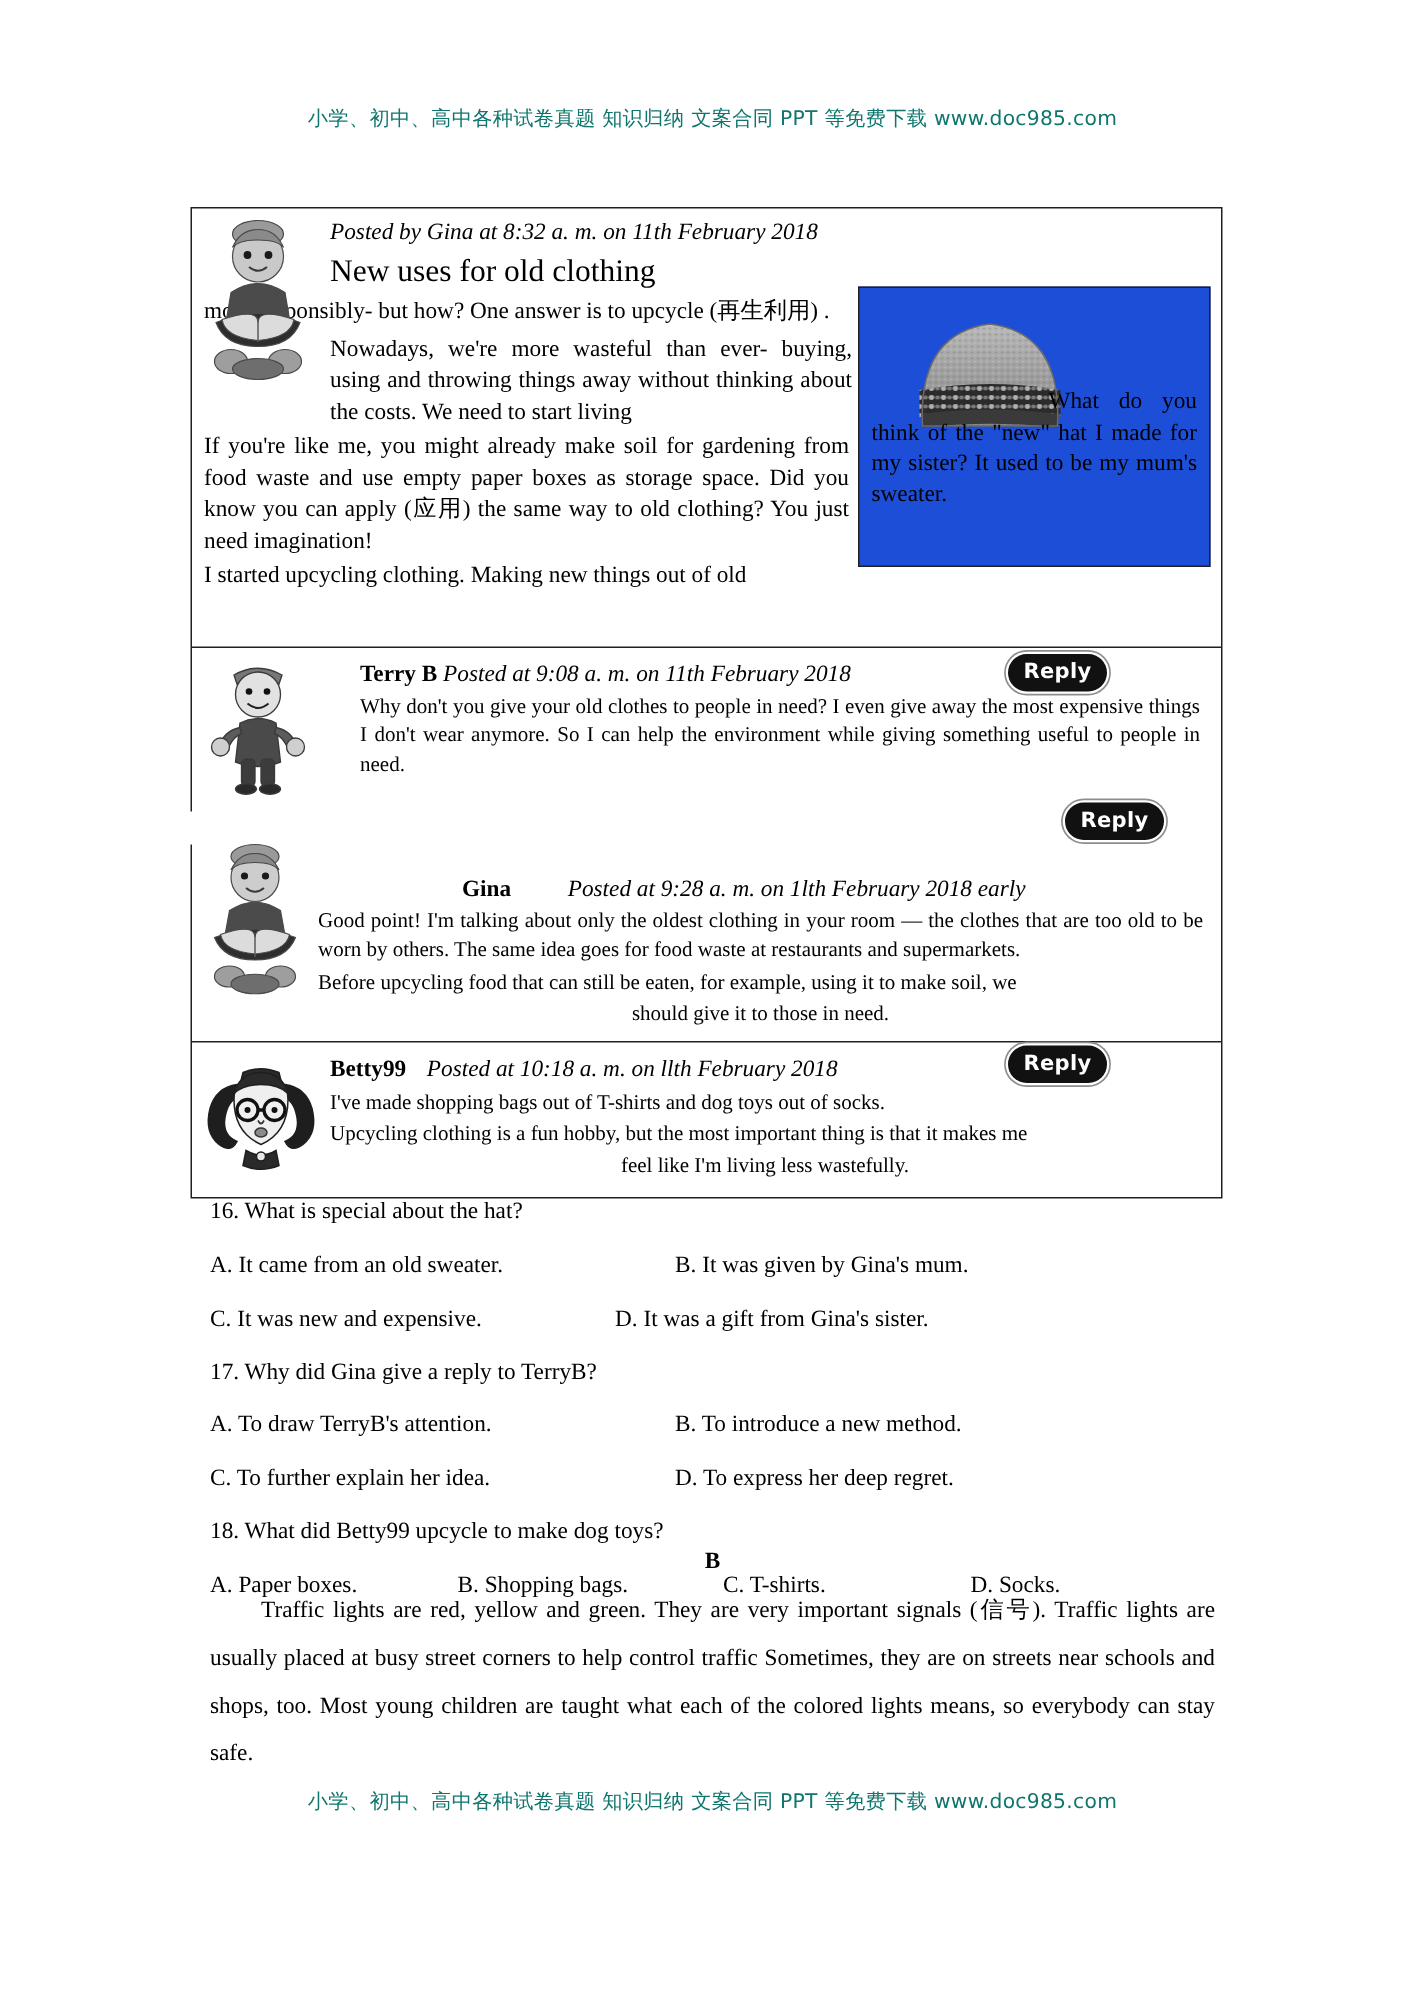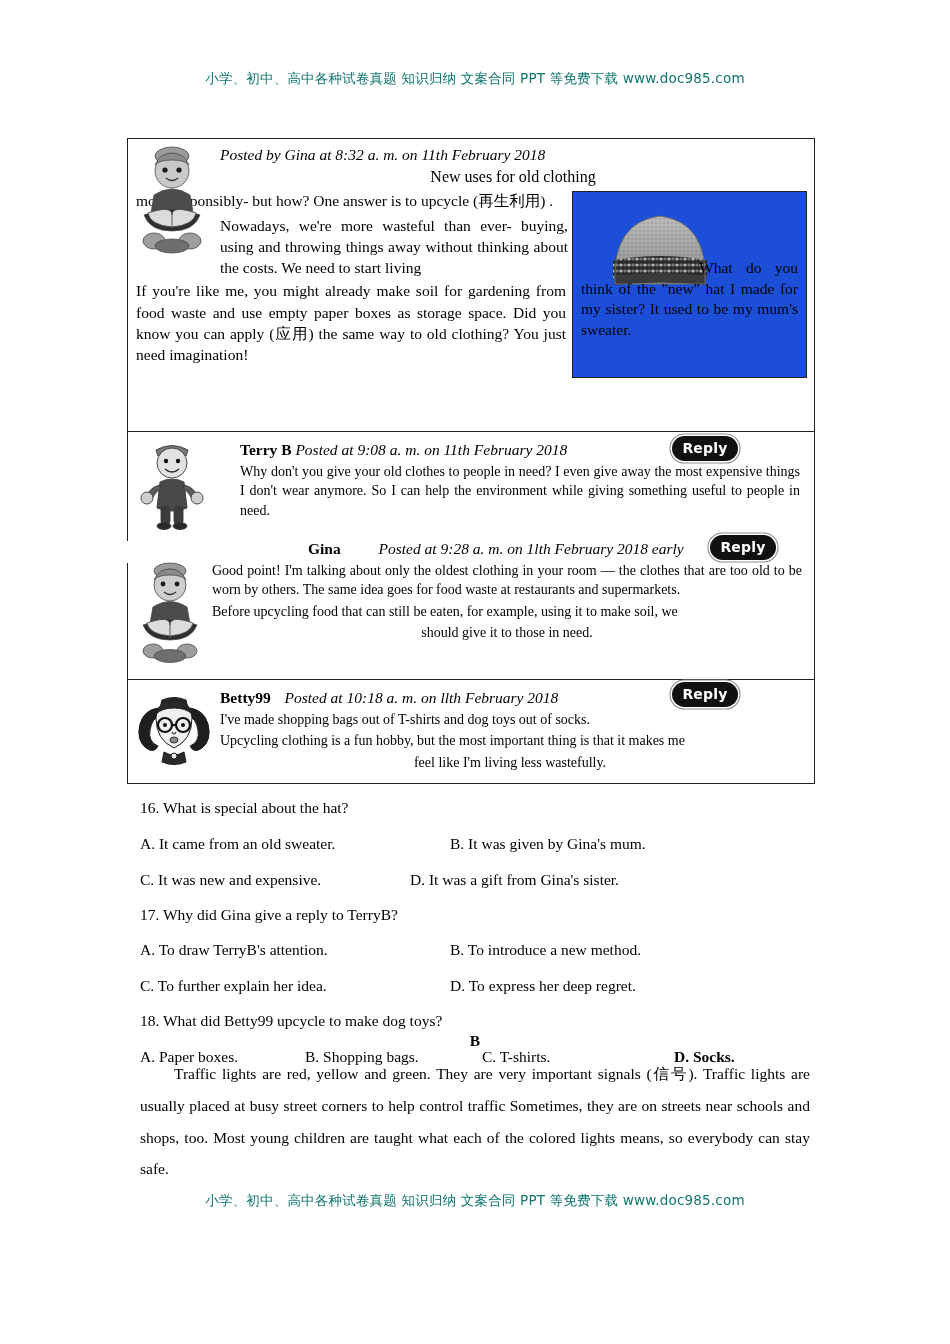"New uses for old clothing" .post-title { font-size: 16px -> 21px; text-align: center -> none }
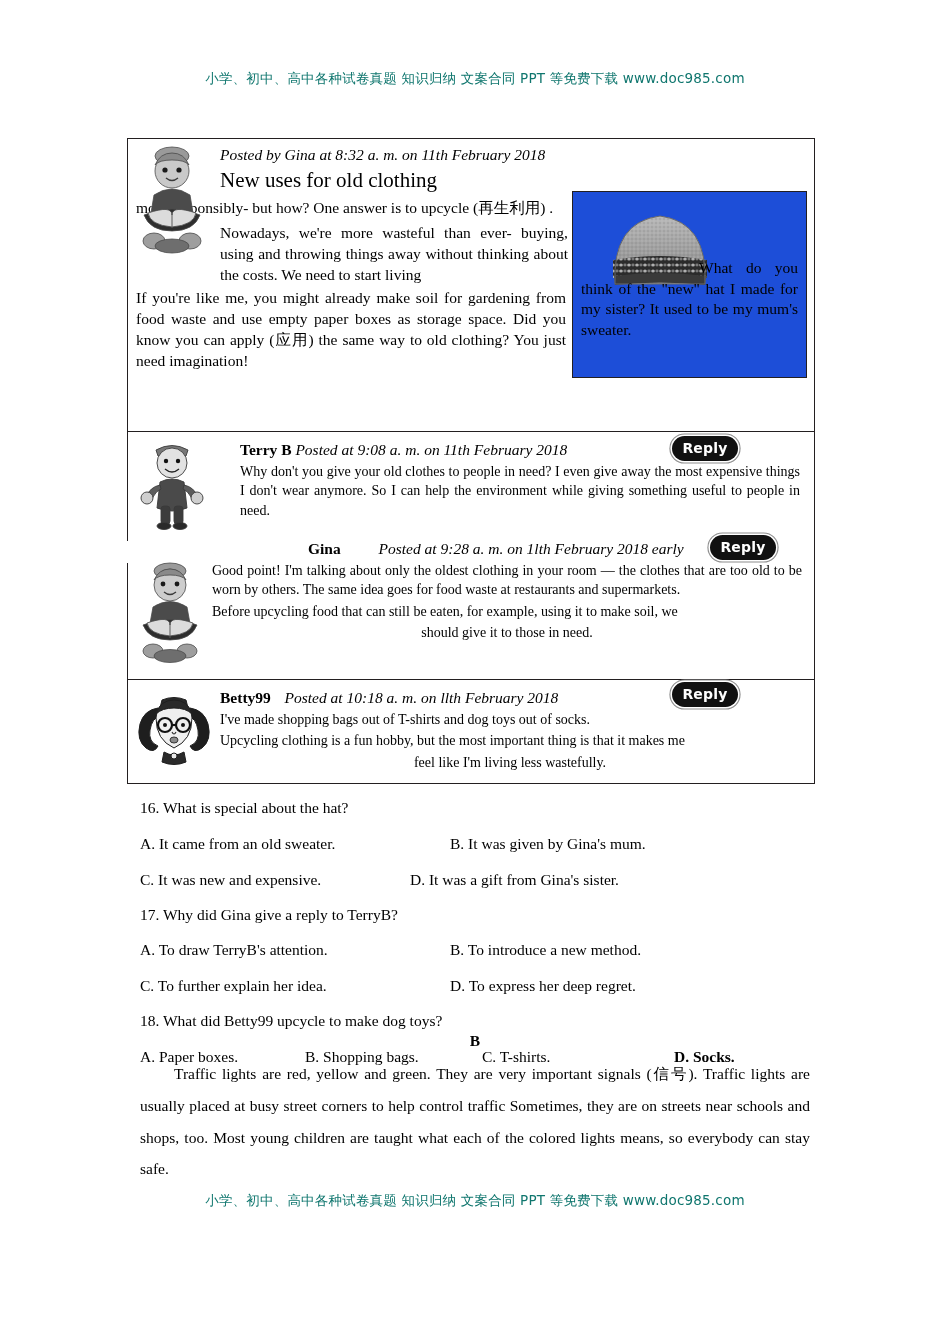"I started upcycling clothing. Making" div.para { html: none -> <div>I started upcycling clothing. Making new things out of old</div> }
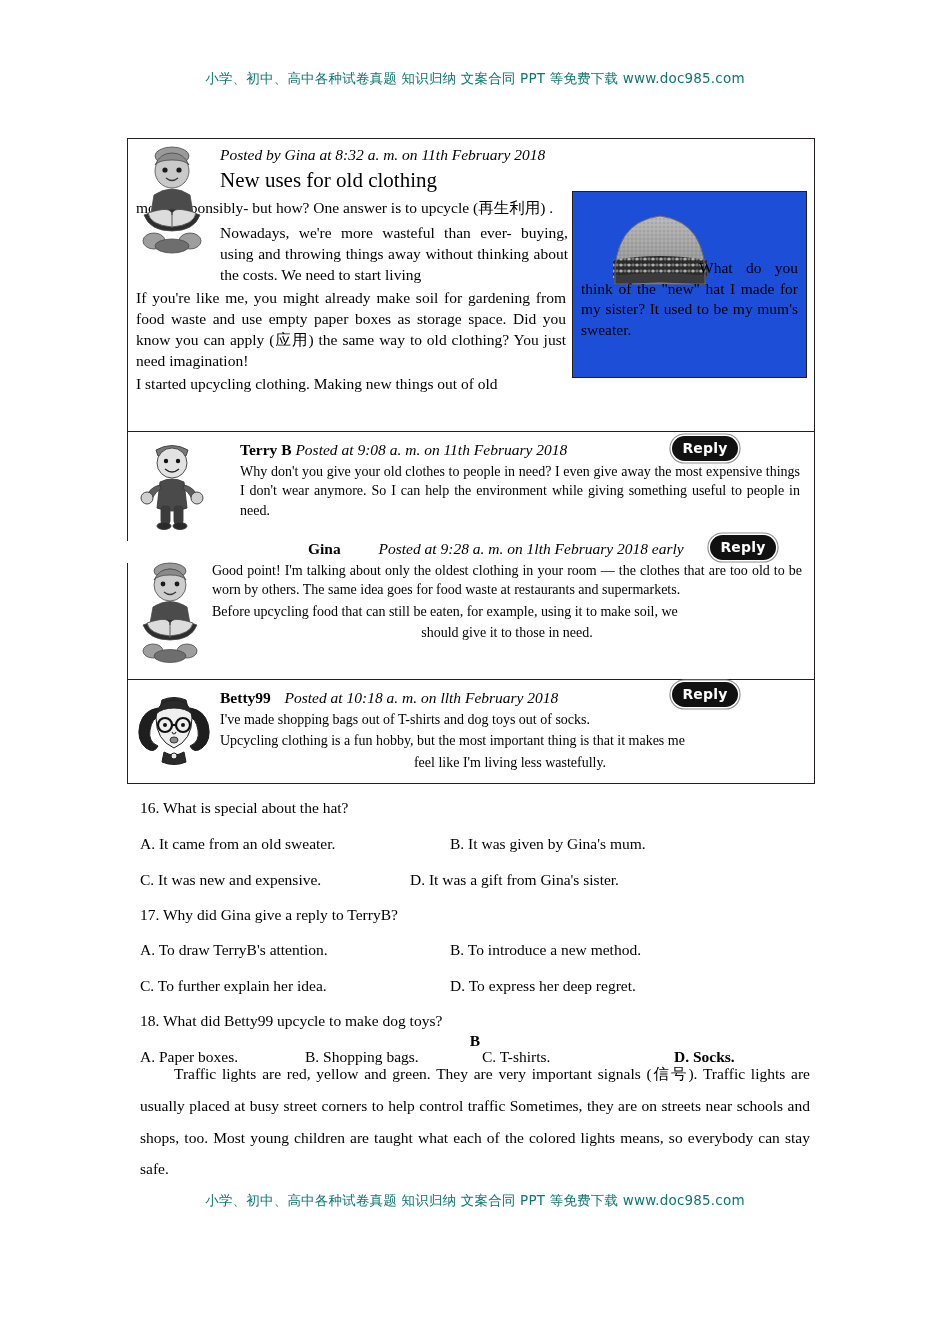"Gina Posted at 9:28 a." div.reply-head { margin-top: none -> 44px }
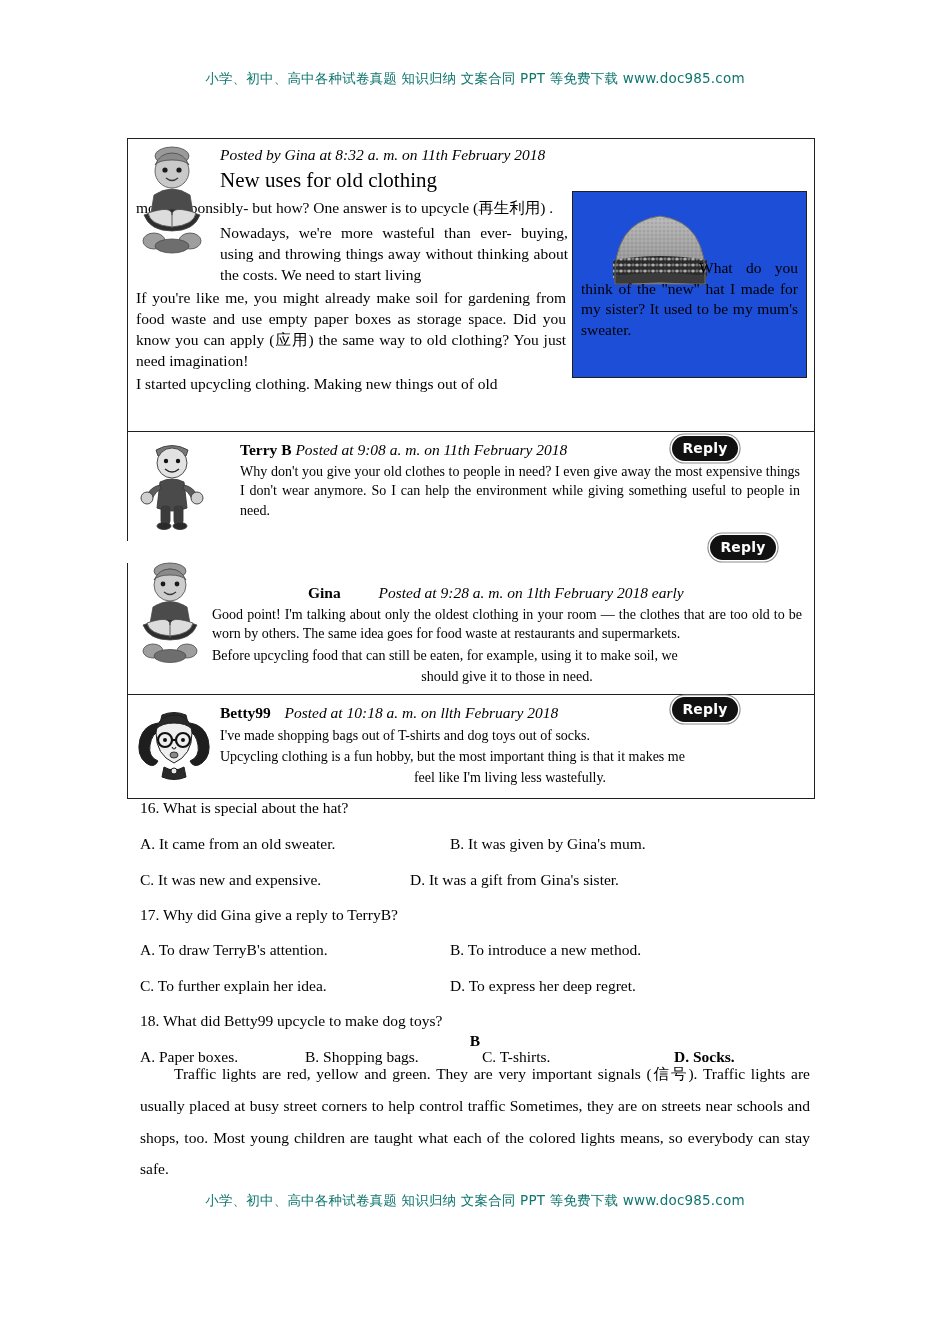"D. Socks." span.opt { font-weight: bold -> none; left: 534px -> 507px }
